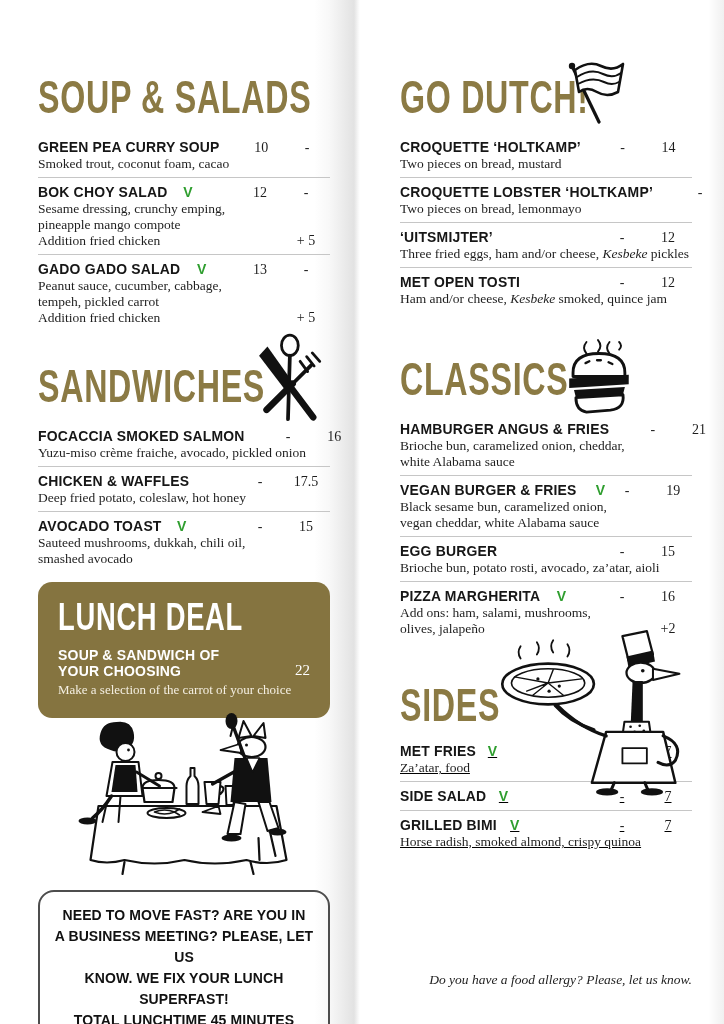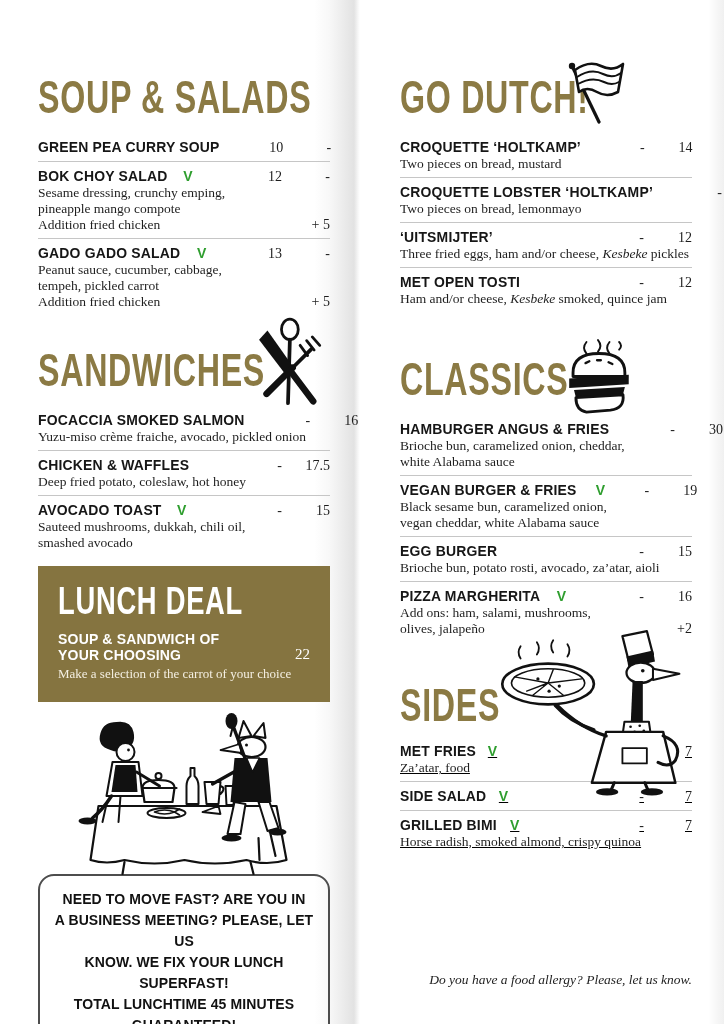"10" .p1,.p2 { text-align: right -> center }
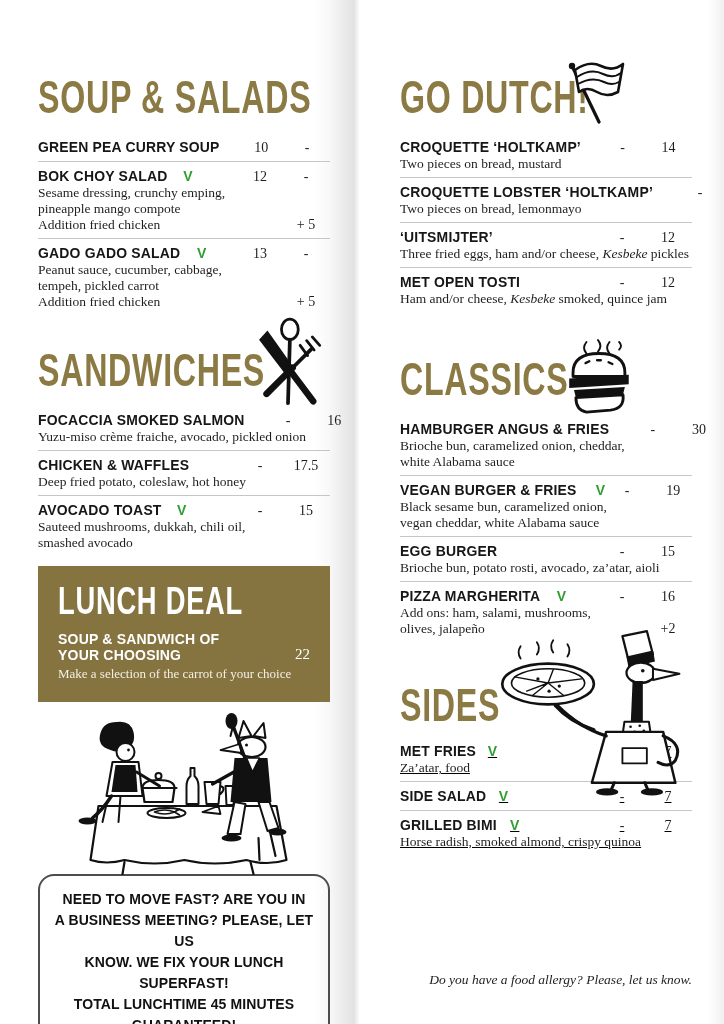"Smoked trout, coconut foam, cacao" div.descrow { html: none -> <div> <span>Smoked trout, coconut foam, cacao</span> </div> }
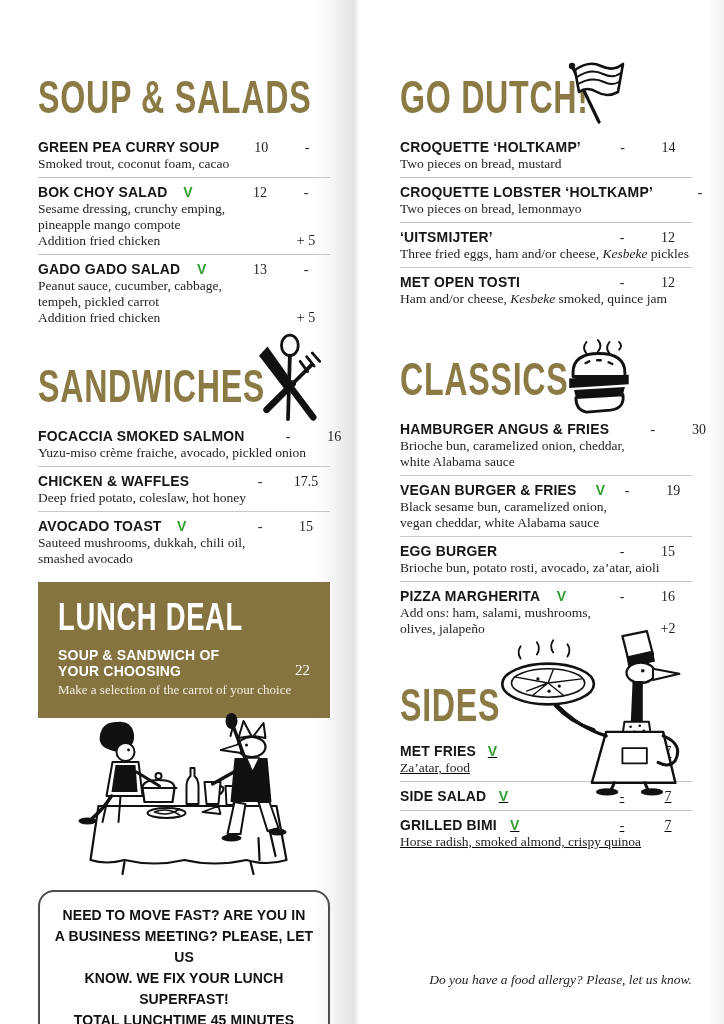"30" span.p2 { text: 30 -> 21 }
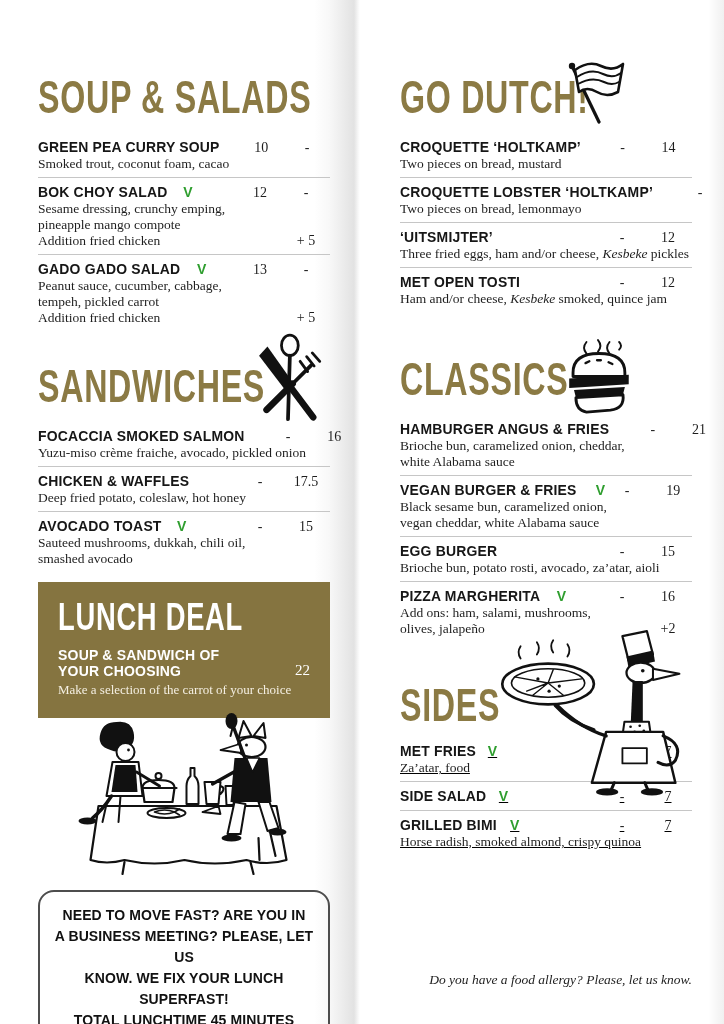"LUNCH DEAL" .deal { border-radius: 0 -> 14px }
